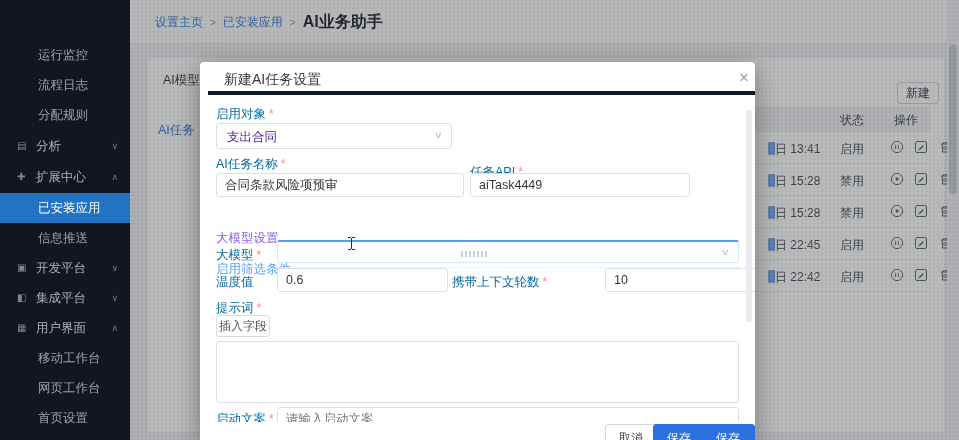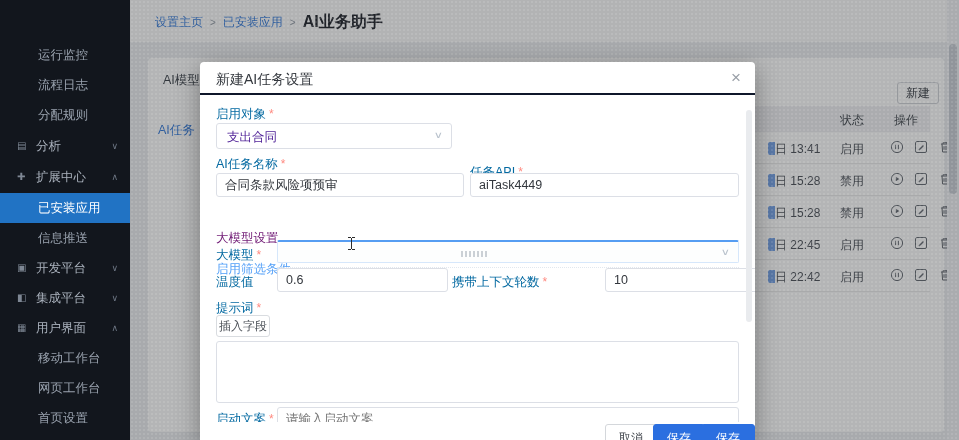"新建AI任务设置" #modal-header { border-bottom: 2px solid #0f172a -> 4px solid #0f172a; left: 0 -> 8px }
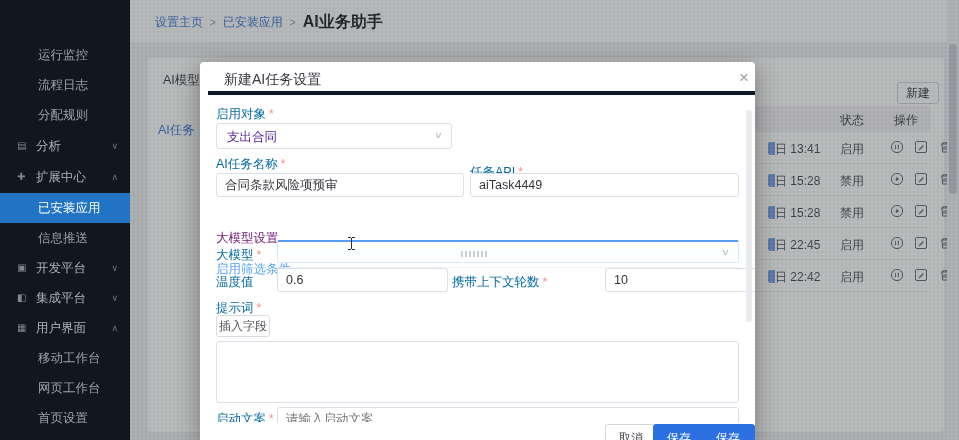"aiTask4449" input.m-input { width: 269px -> 220px }
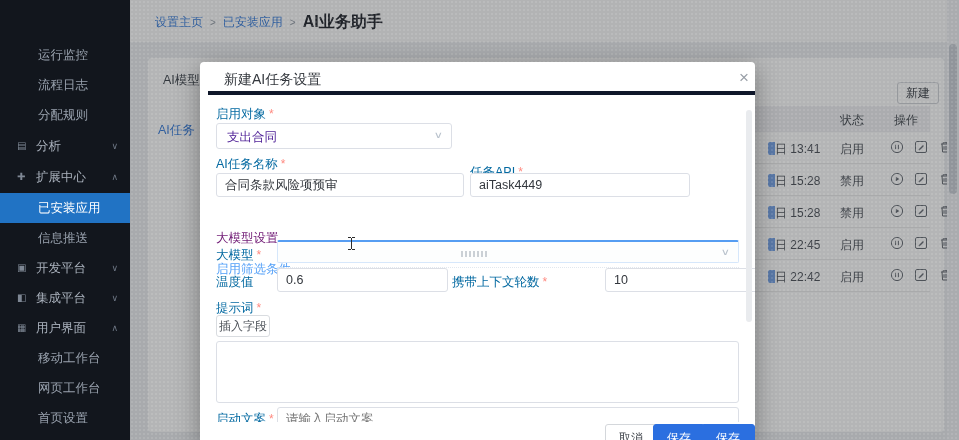"大模型设置" span.m-label { color: #701a75 -> #8b5cf6 }
